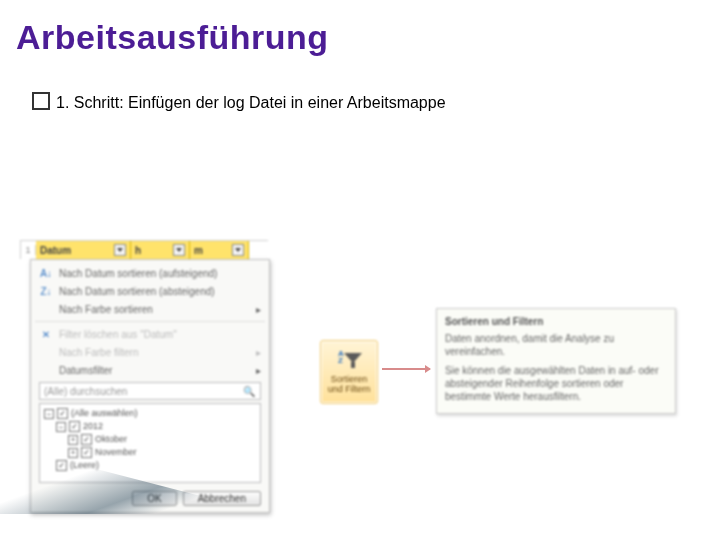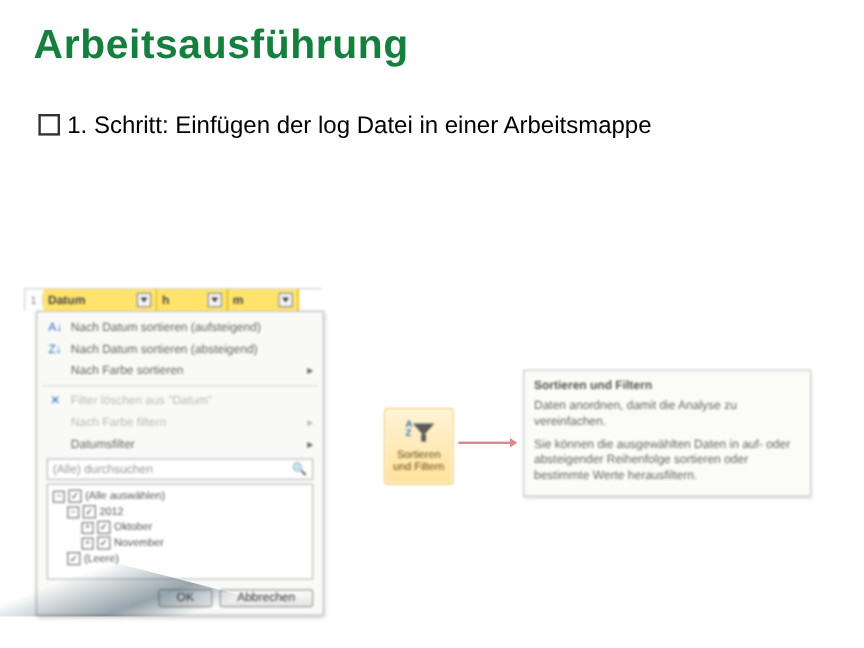"Arbeitsausführung" .title { color: #15803d -> #4c1d95; left: 28px -> 16px }
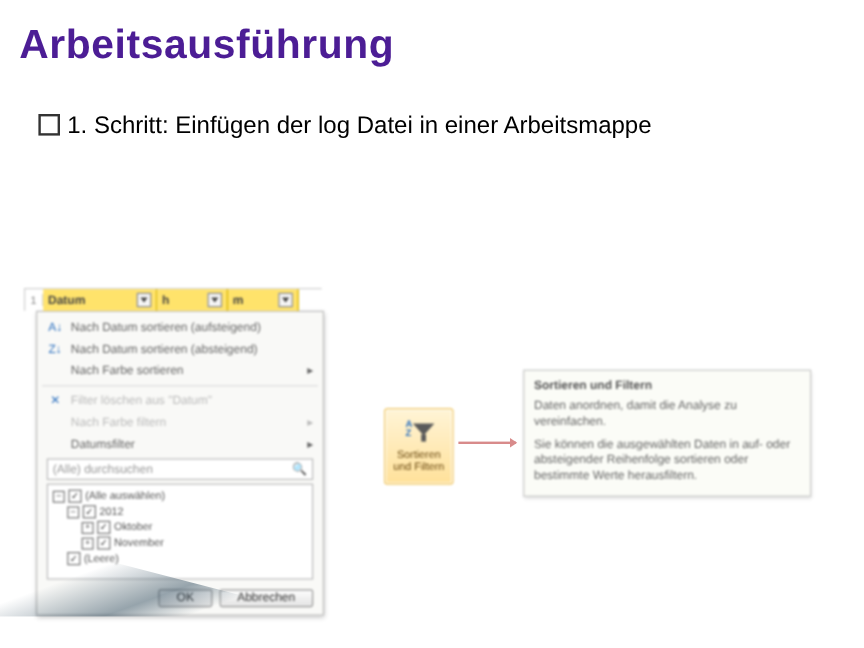"1. Schritt: Einfügen der log" .body { font-size: 20px -> 16px }
